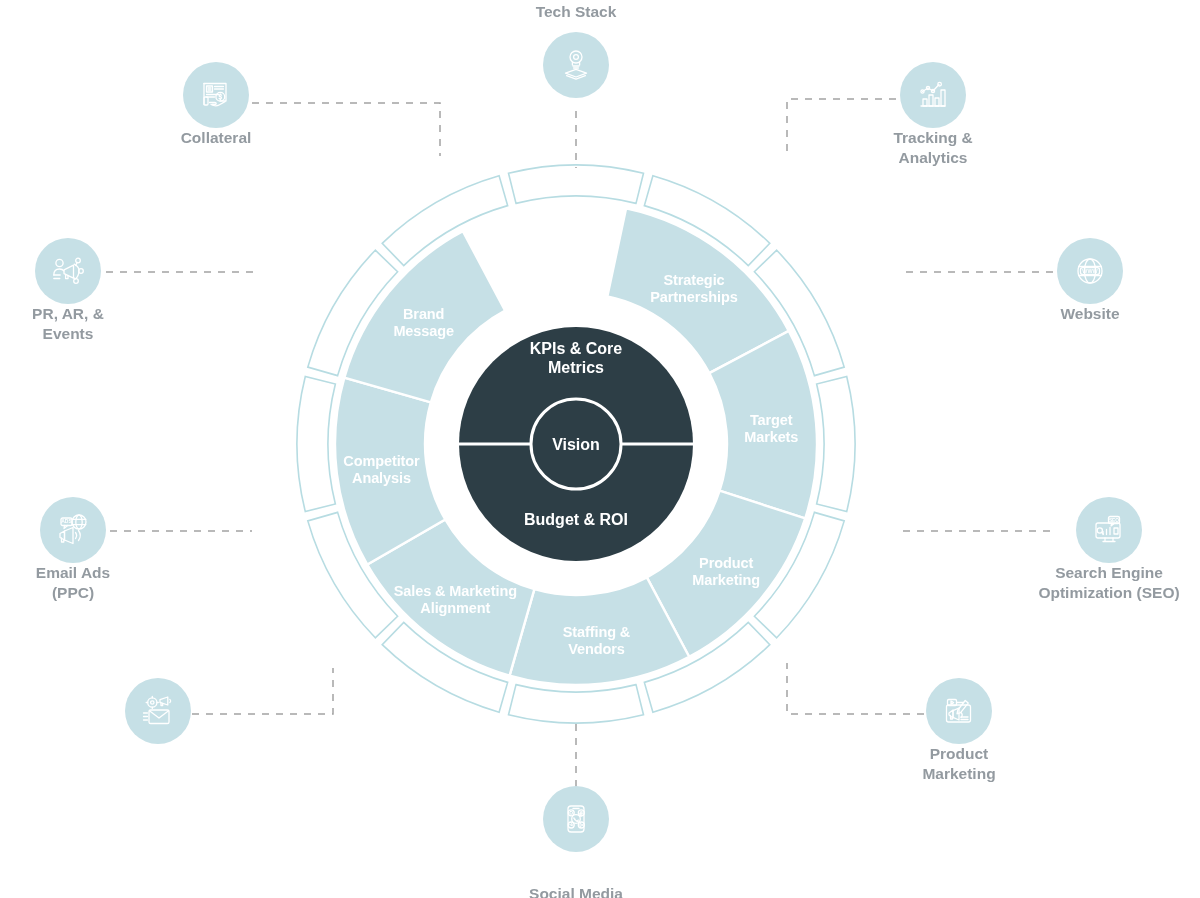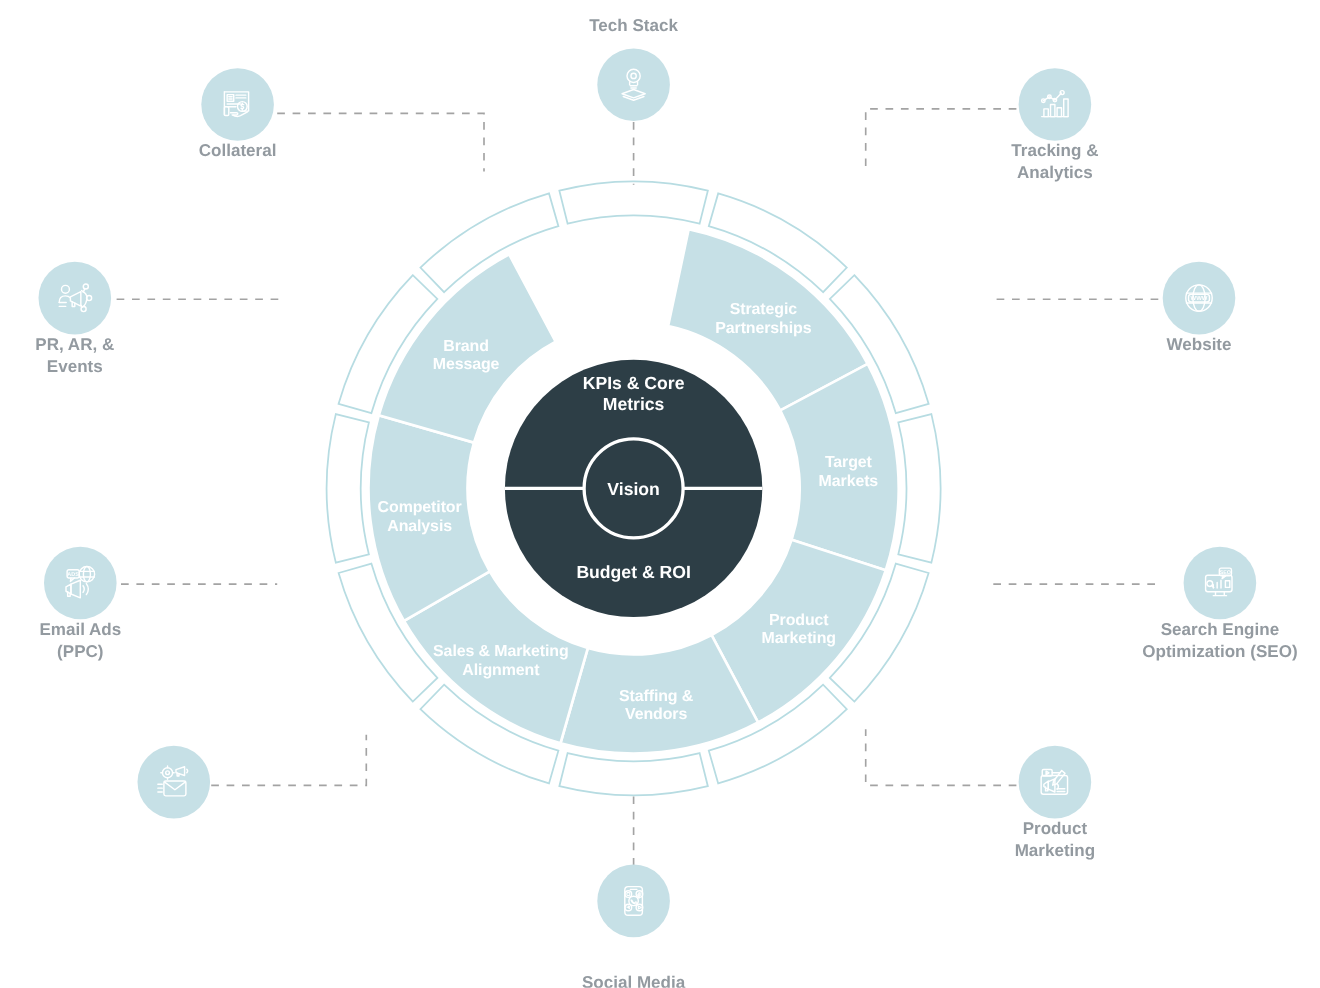"Tech Stack" .node.label-top .node-label { margin-top: 12px -> 0 }
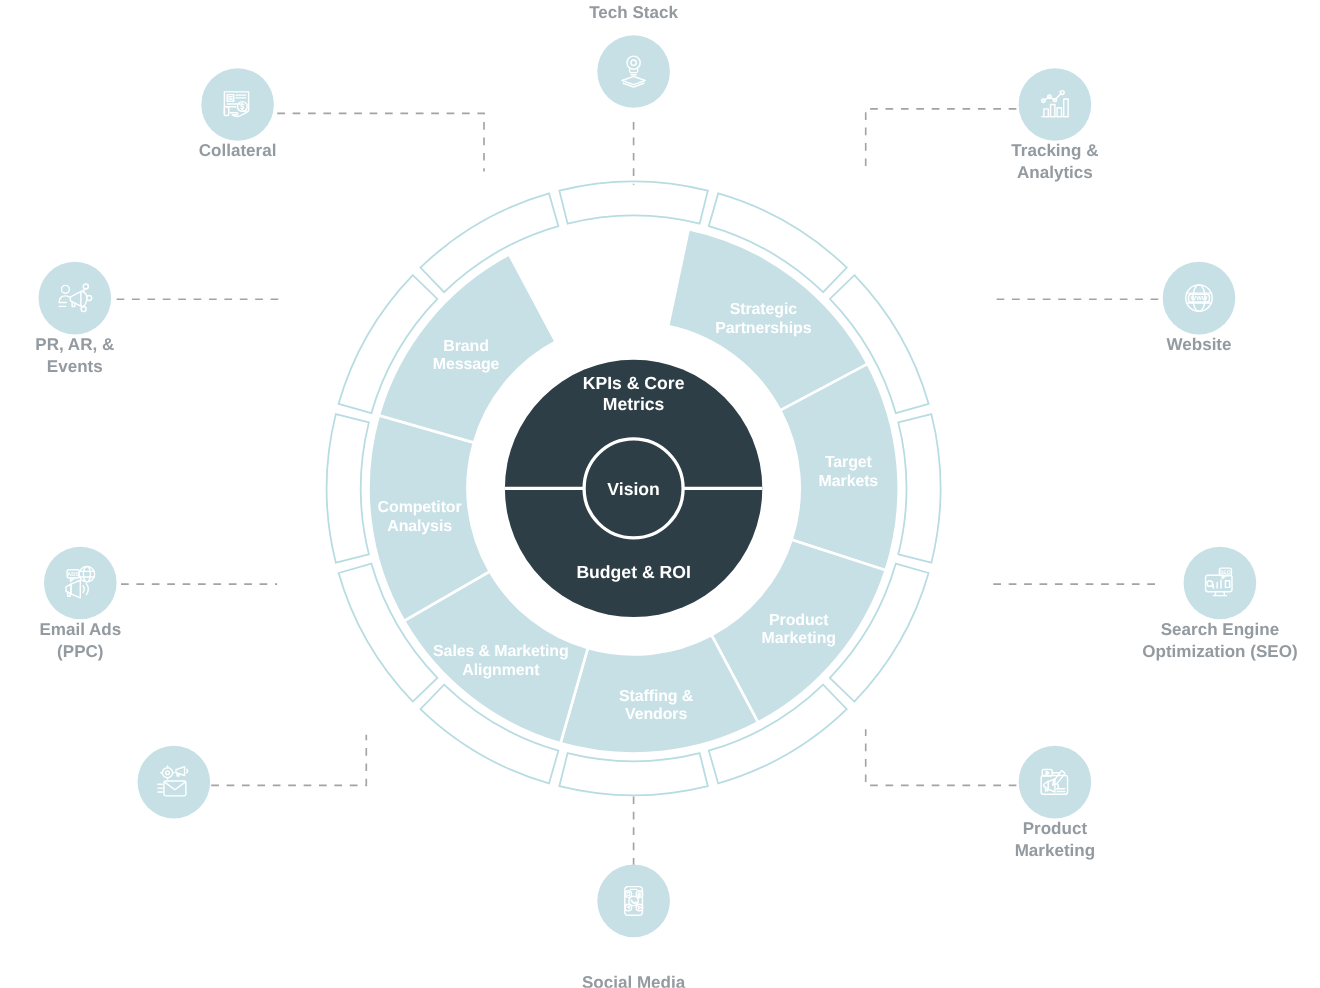"Tracking &" div.node { left: 854px -> 828px }
